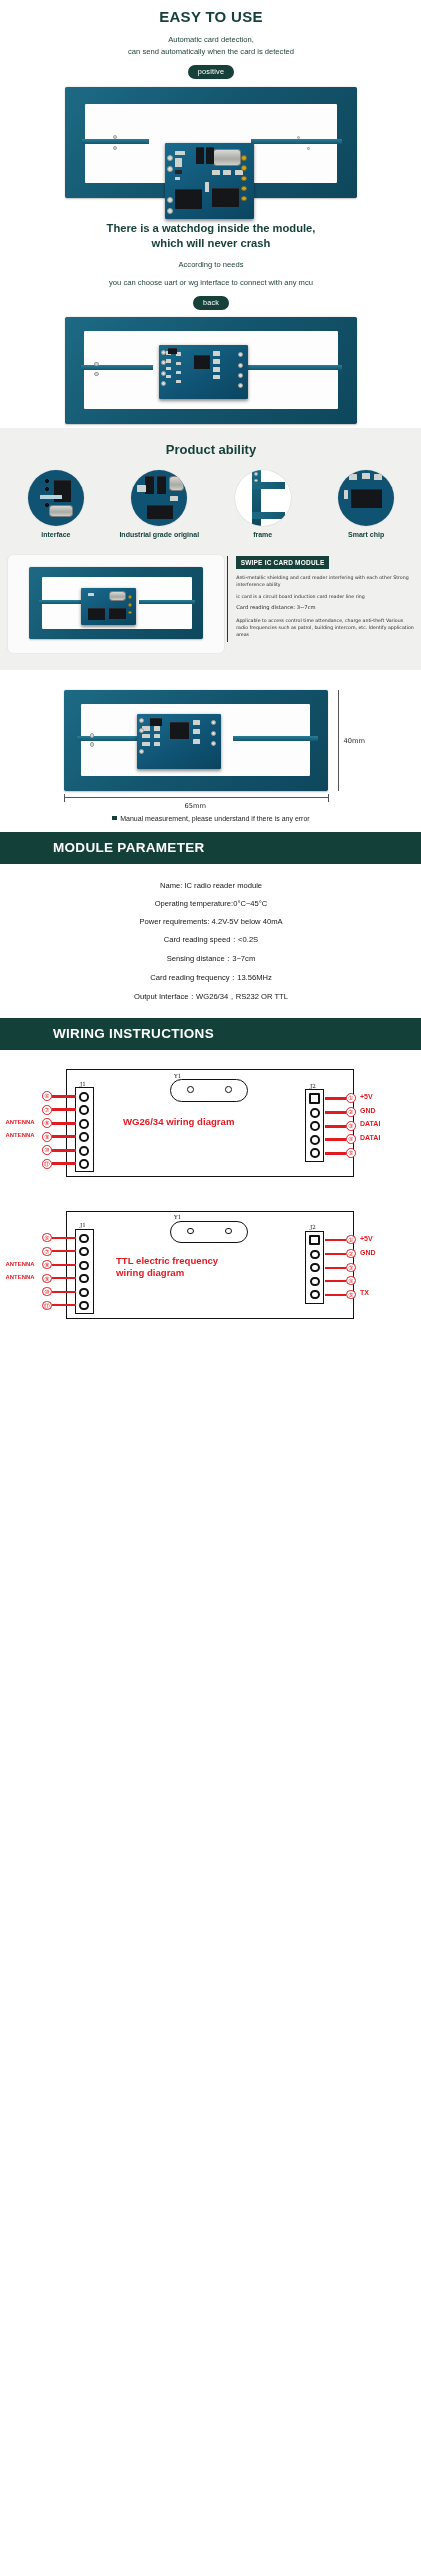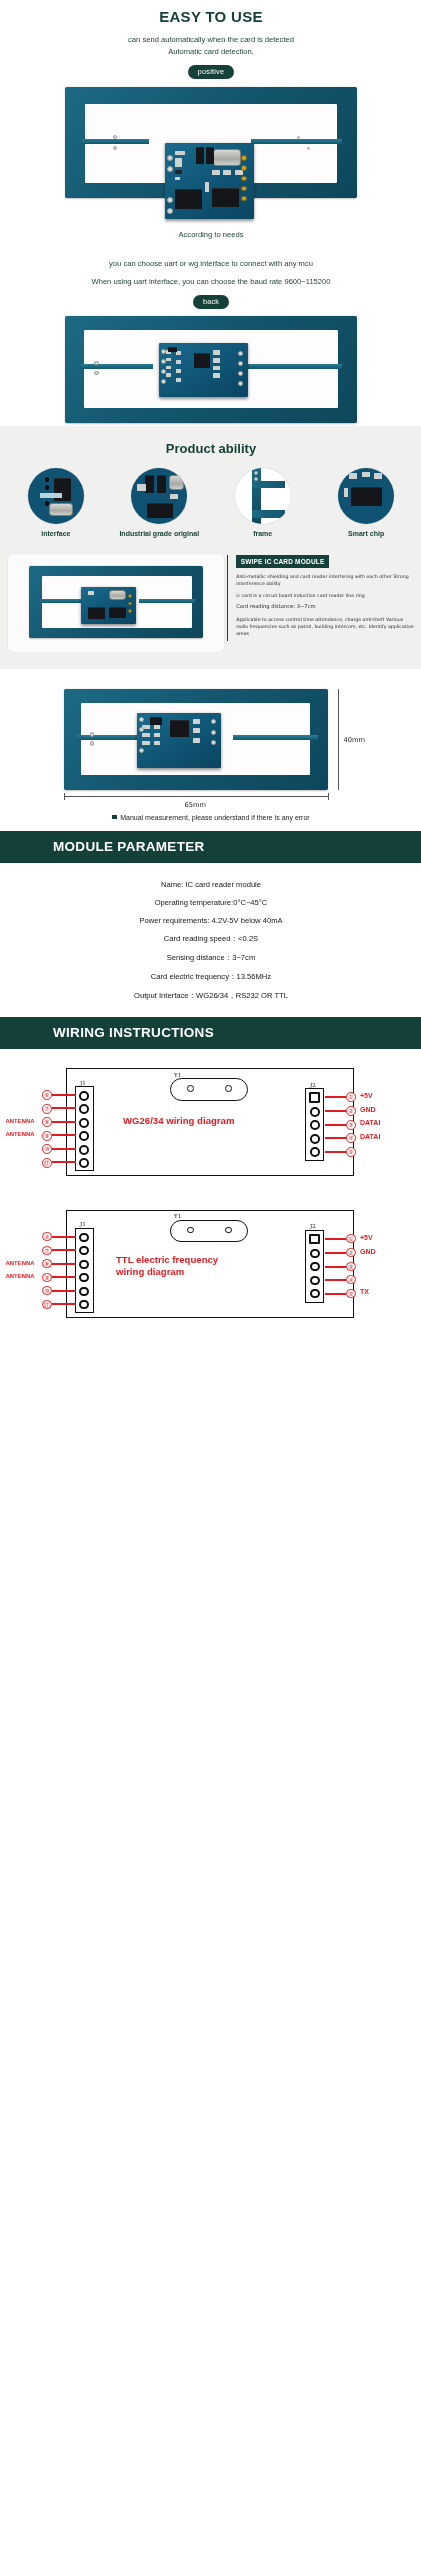"can send automatically when the" div { order: before "Automatic card detection," -> after "Automatic card detection," }
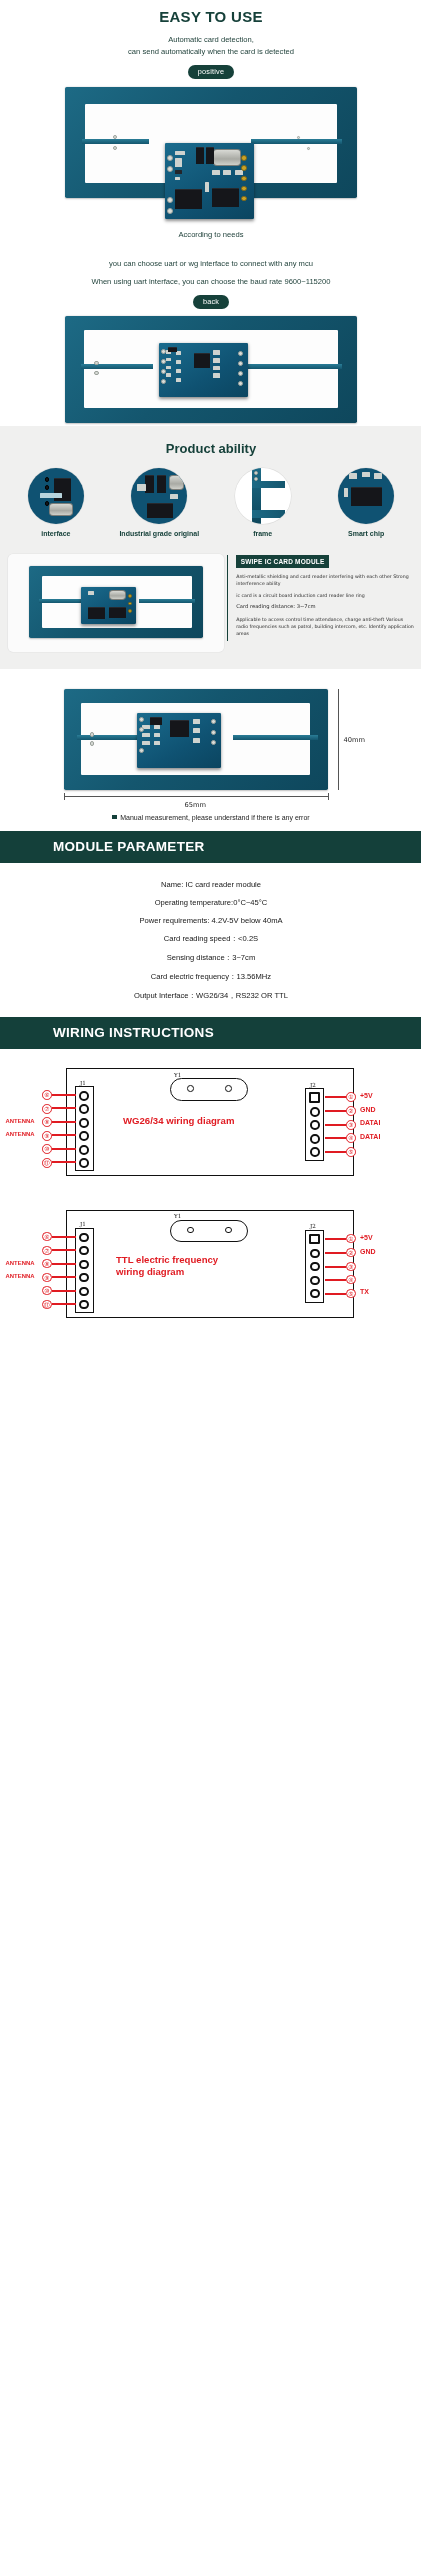"There is a watchdog inside" div { html: none -> <div>There is a watchdog inside the module,</div> }
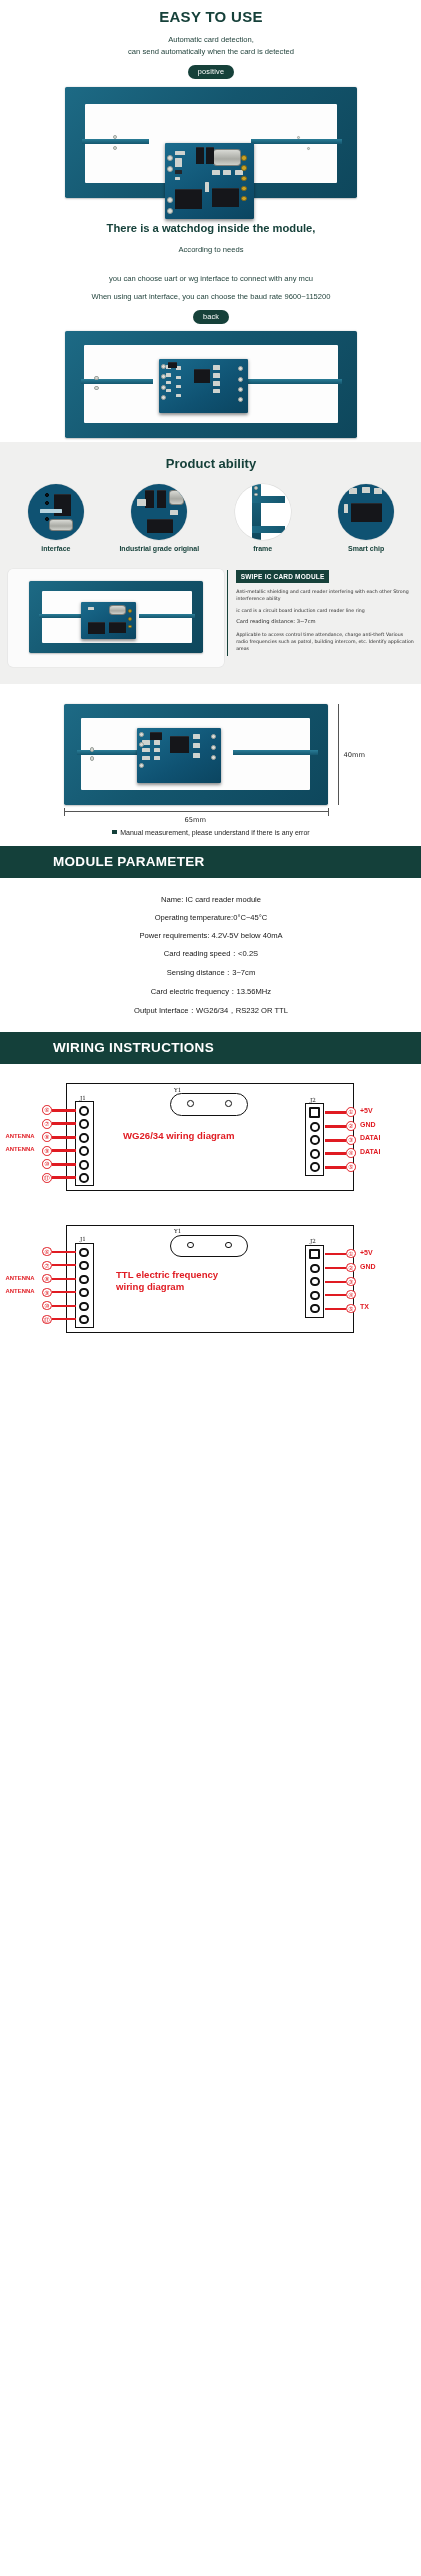"which will never crash" div { html: none -> <div>which will never crash</div> }
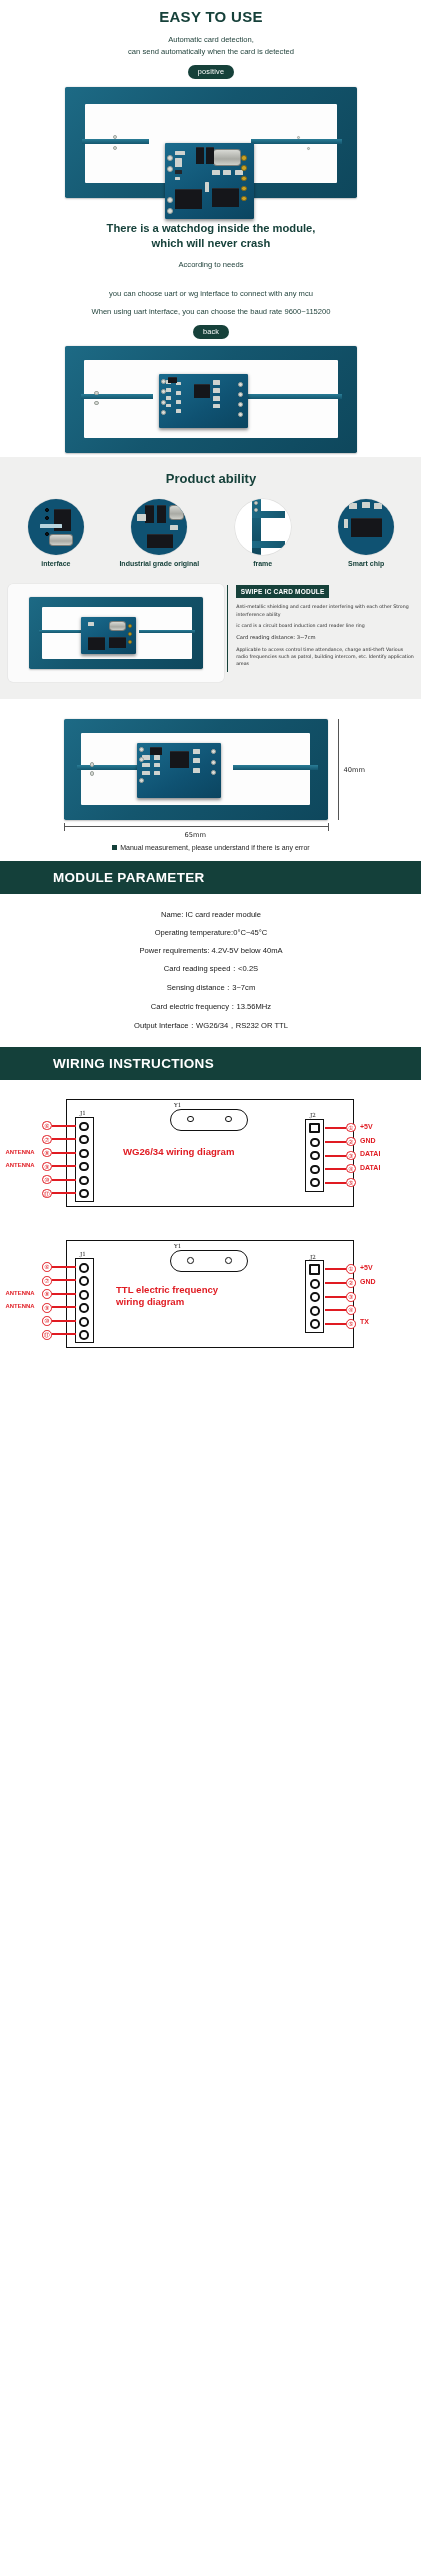"you can choose uart or" div { margin-top: 17px -> 6px }
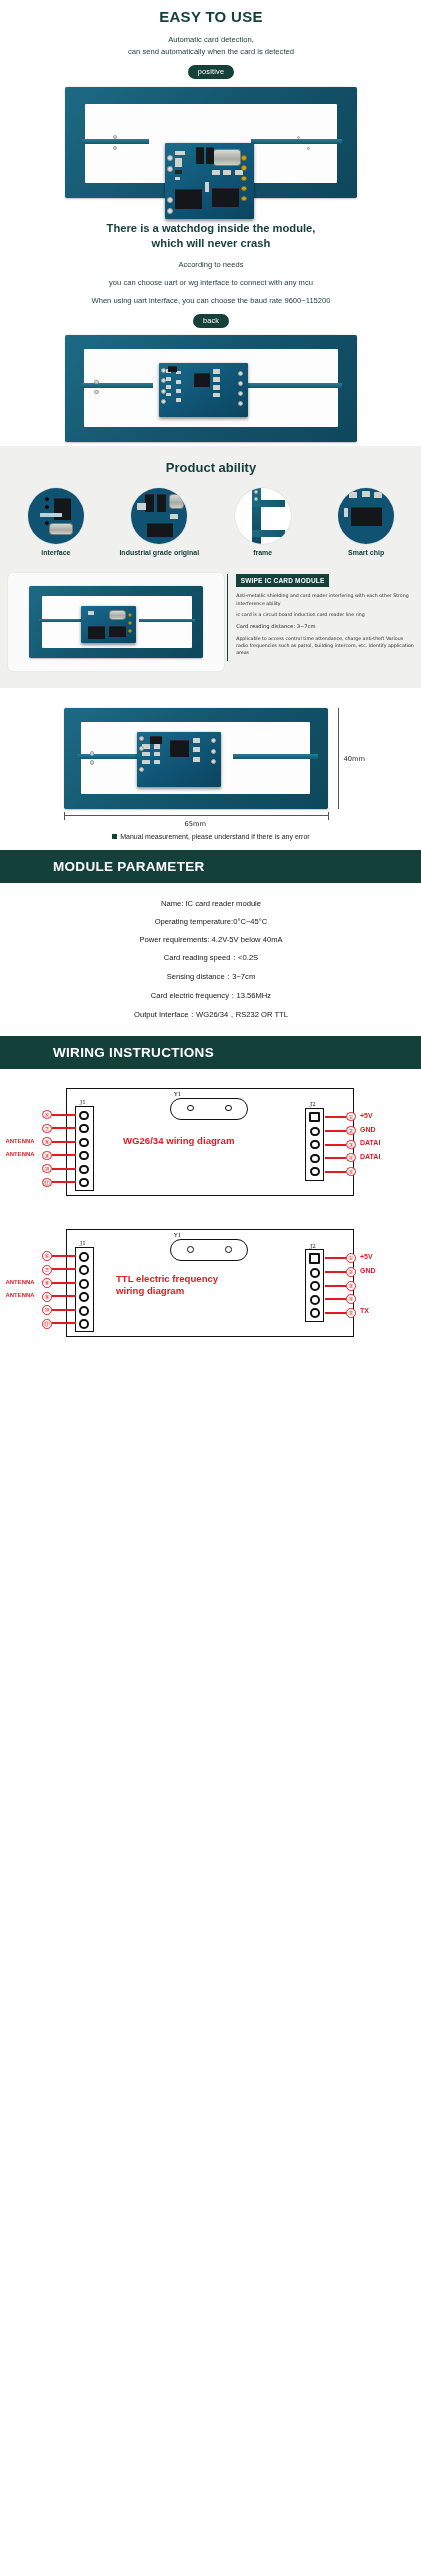"When using uart interface, you" div { html: <div>When using uart interface, you can choose the baud rate 9600~115200</div> -> none }
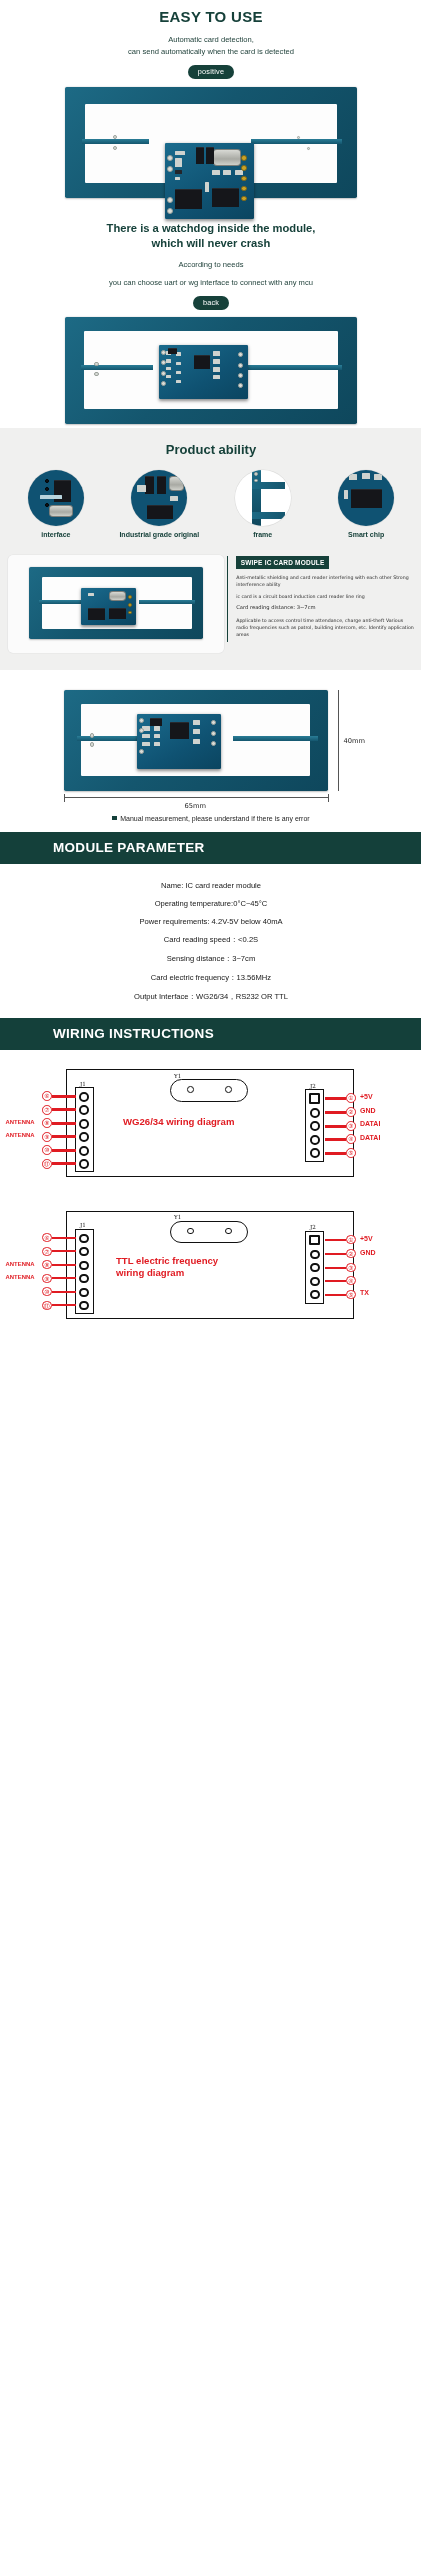"Name: IC card reader module" div.param-row { text: card -> radio }
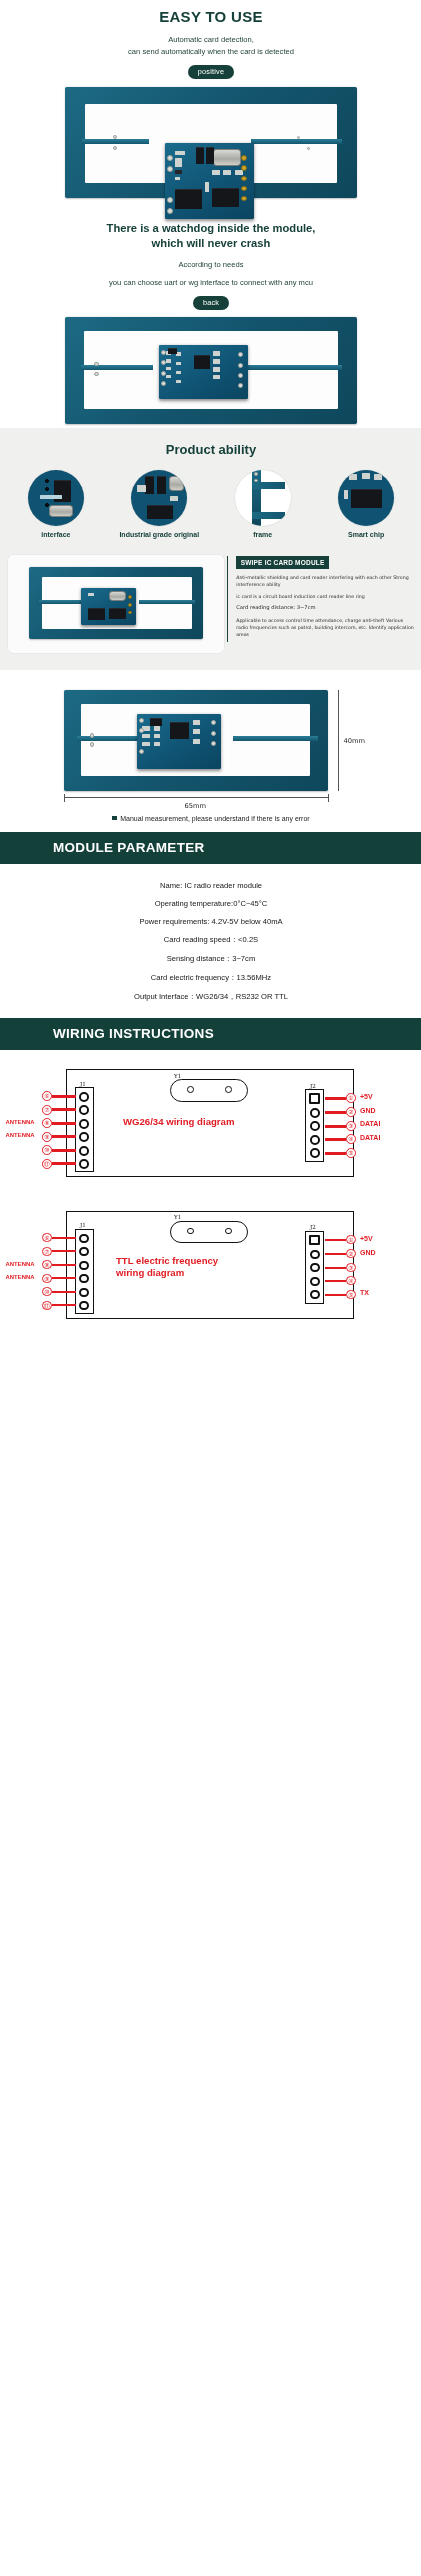"Card electric frequency：13.56MHz" div.param-row { text: electric -> reading }
